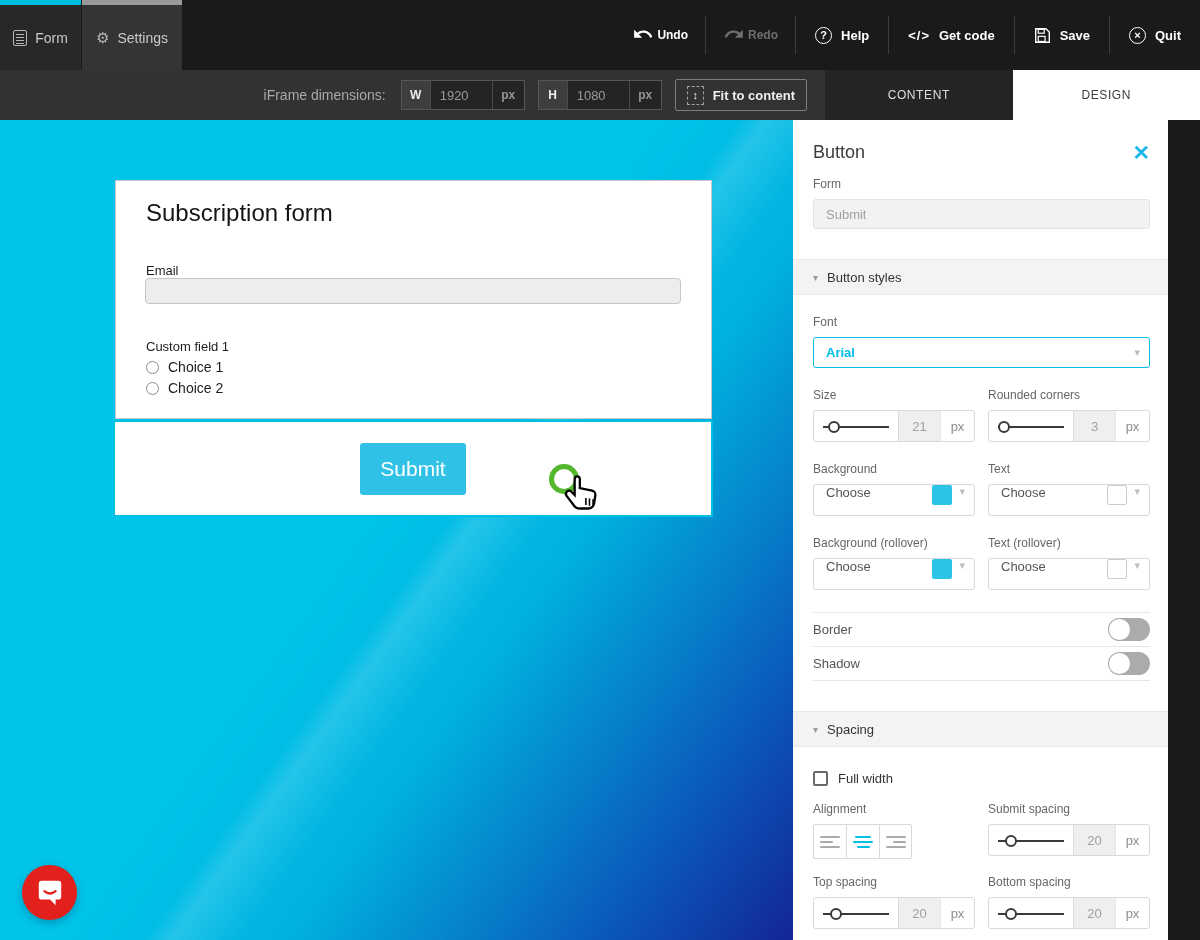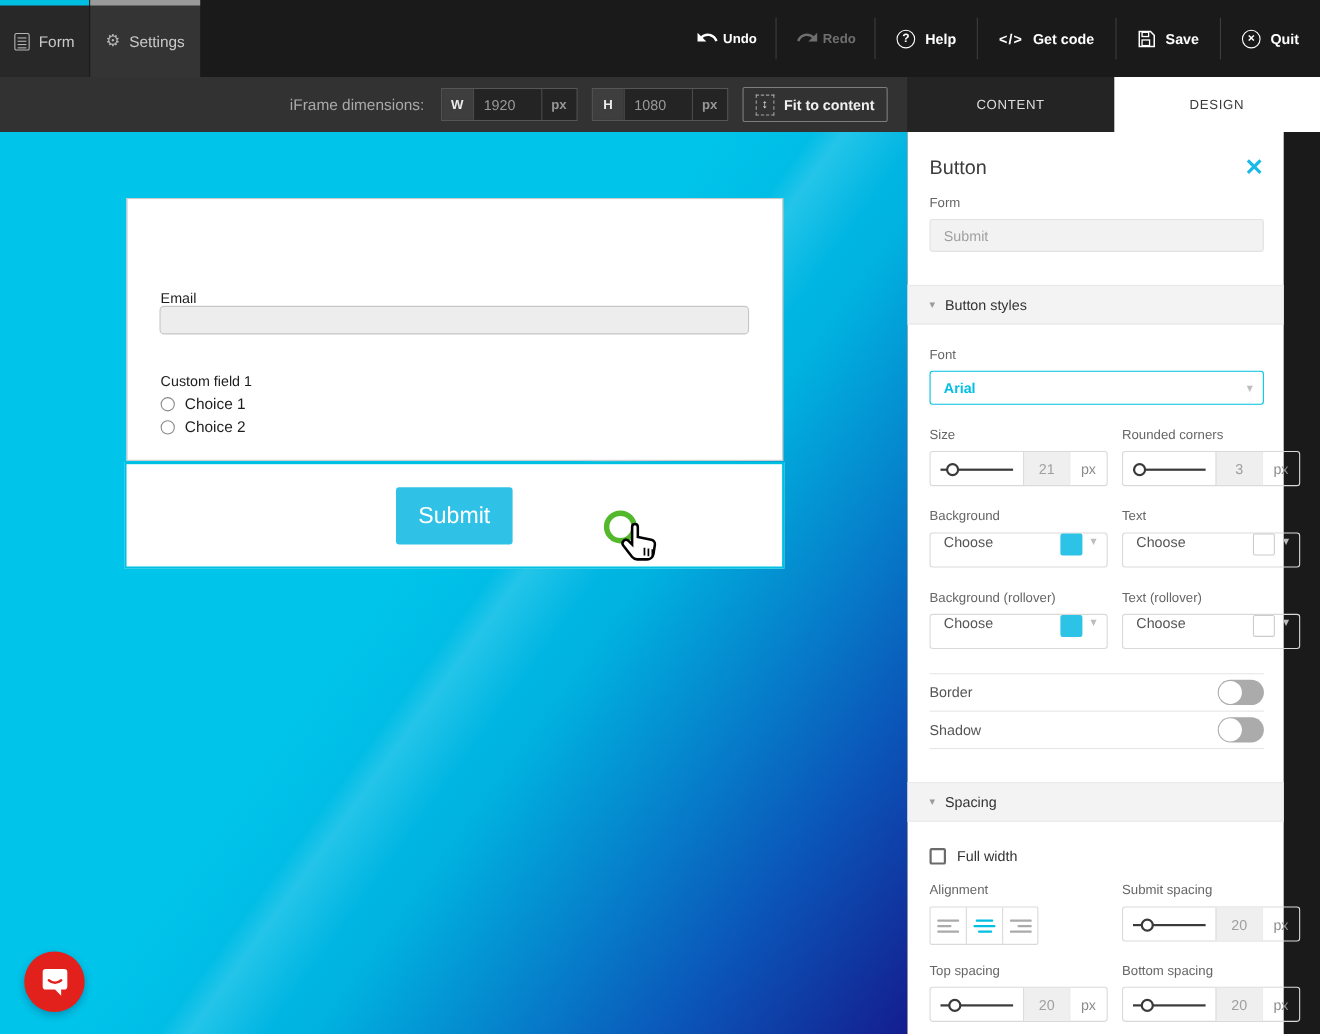"Button" .panel { left: 825px -> 793px; width: 342px -> 375px }
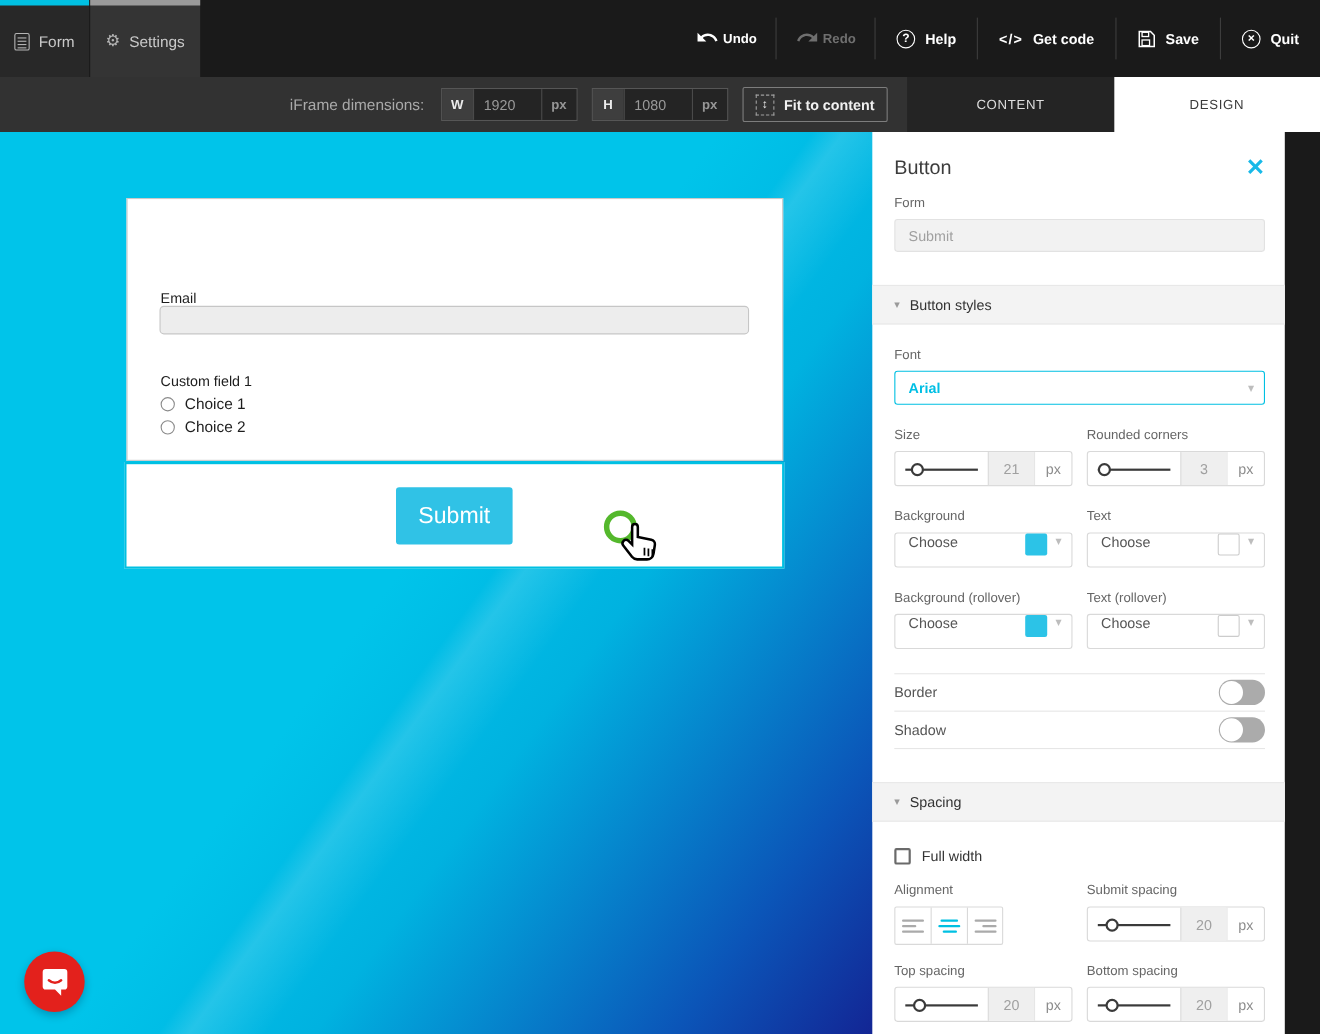"Subscription form" div.form-title { html: none -> <div>Subscription form</div> }
